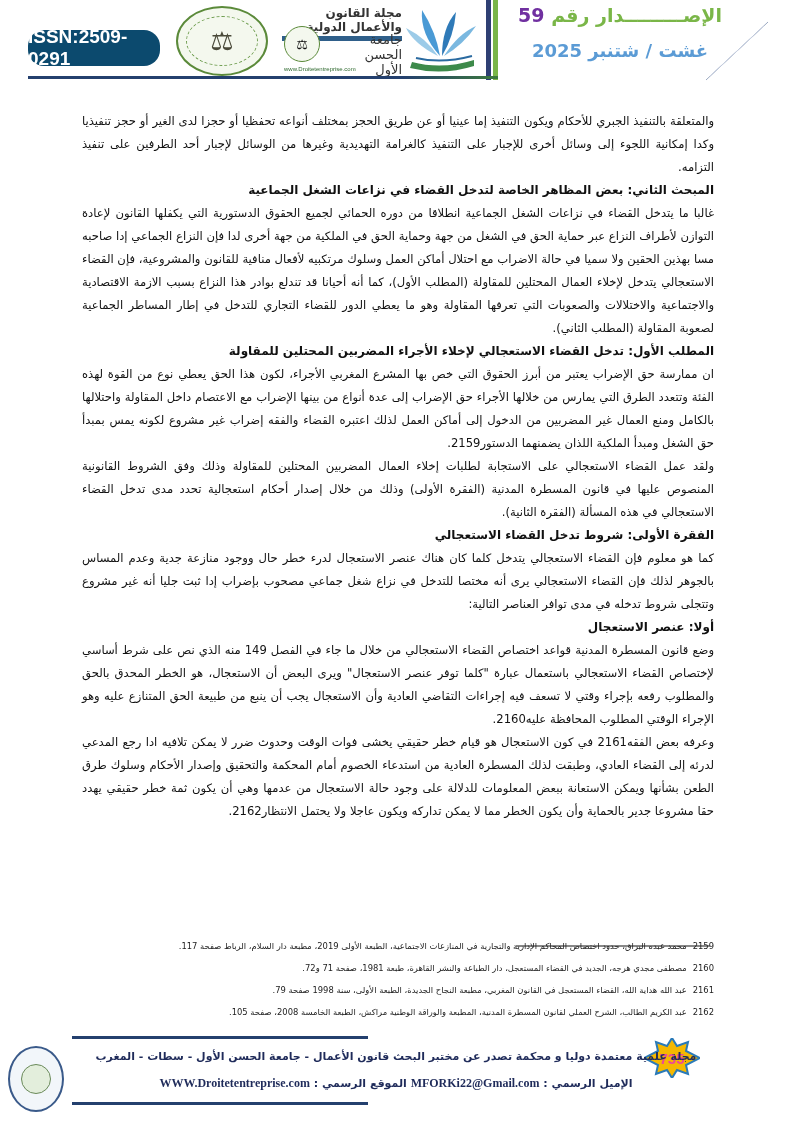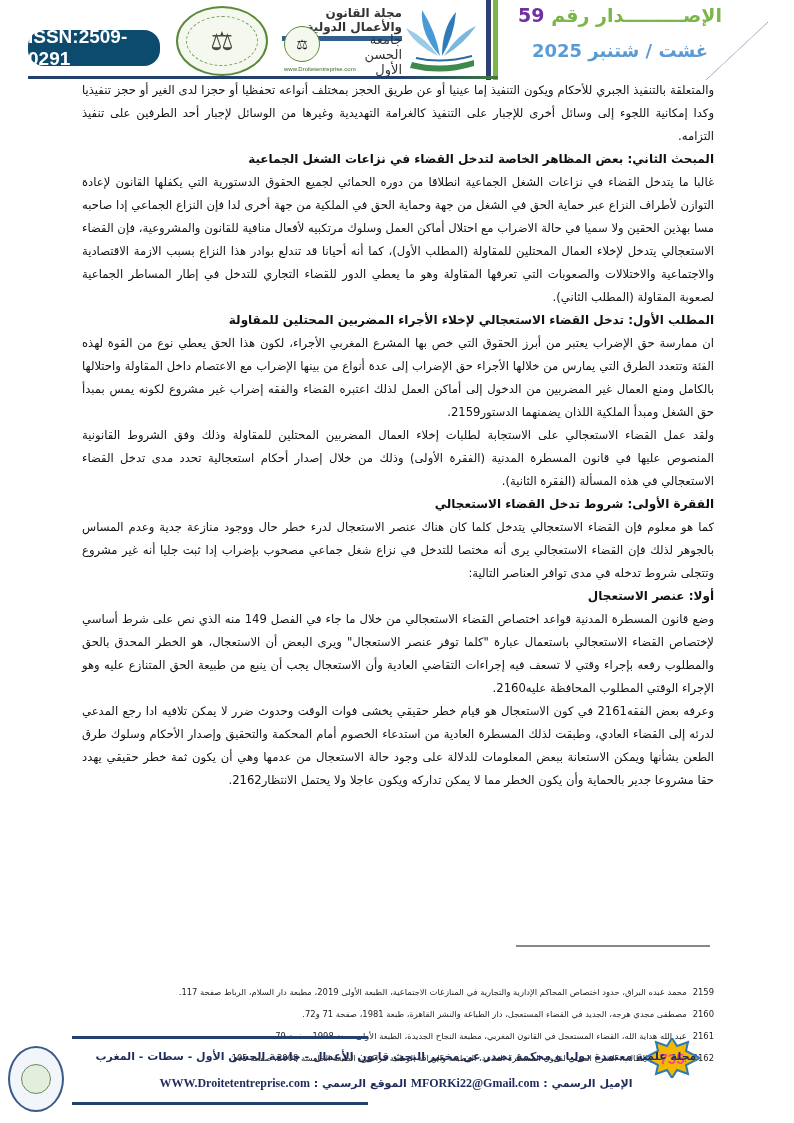"والمتعلقة بالتنفيذ الجبري للأحكام ويكون" .content { top: 79px -> 110px }
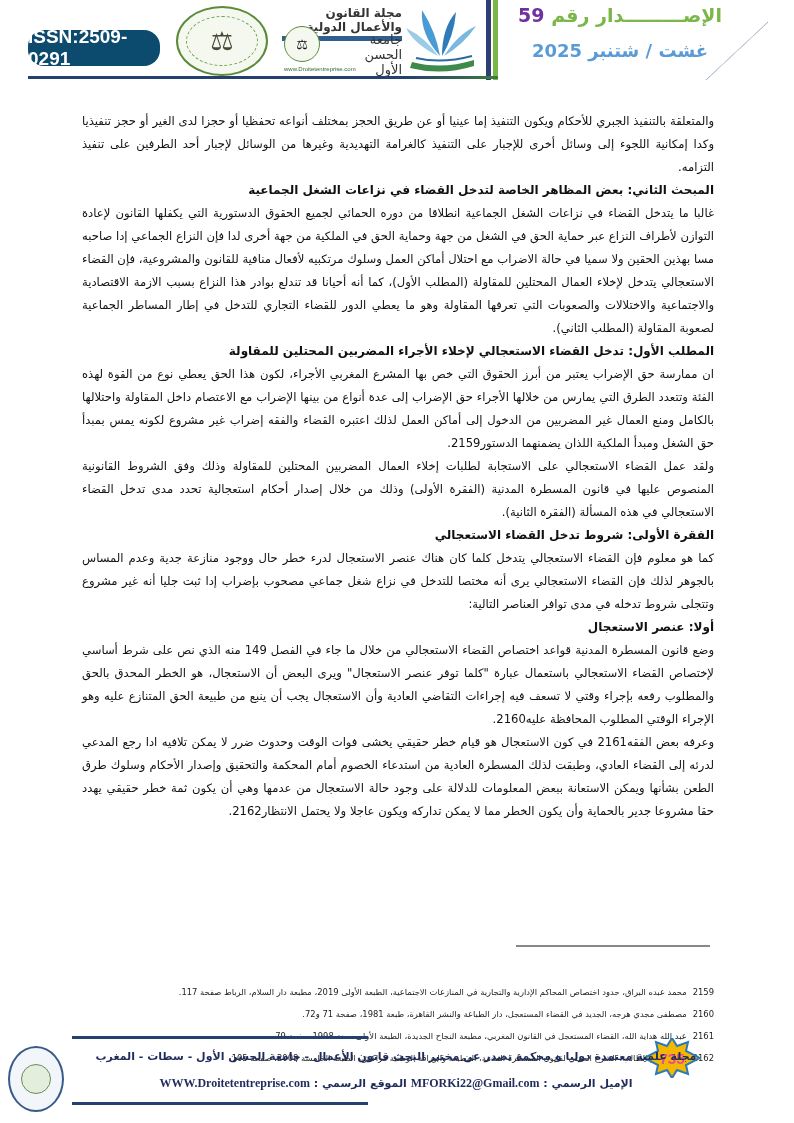"2159محمد عبده البراق، حدود اختصاص" .footnotes { top: 981px -> 935px }
